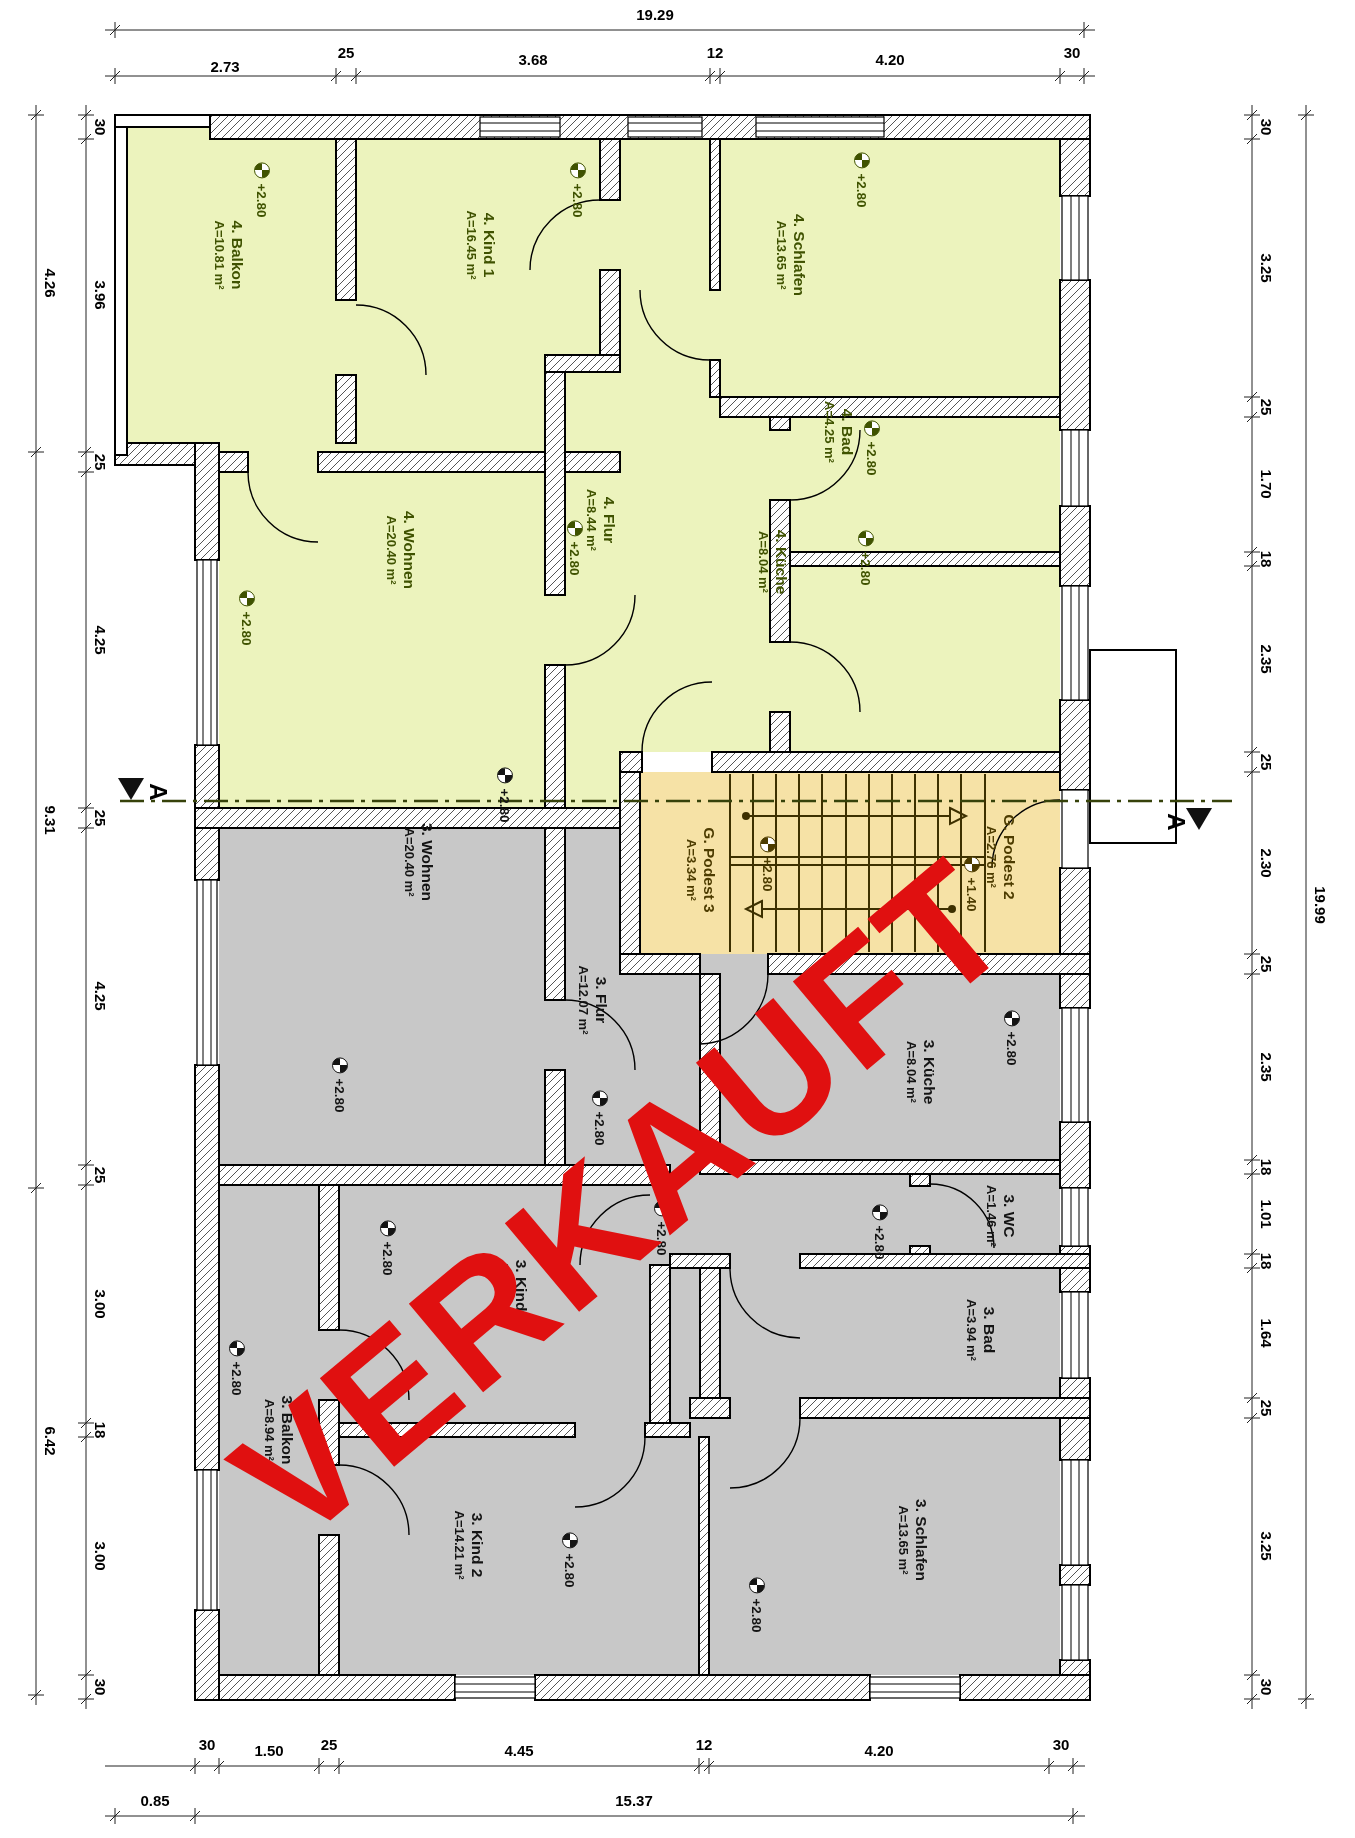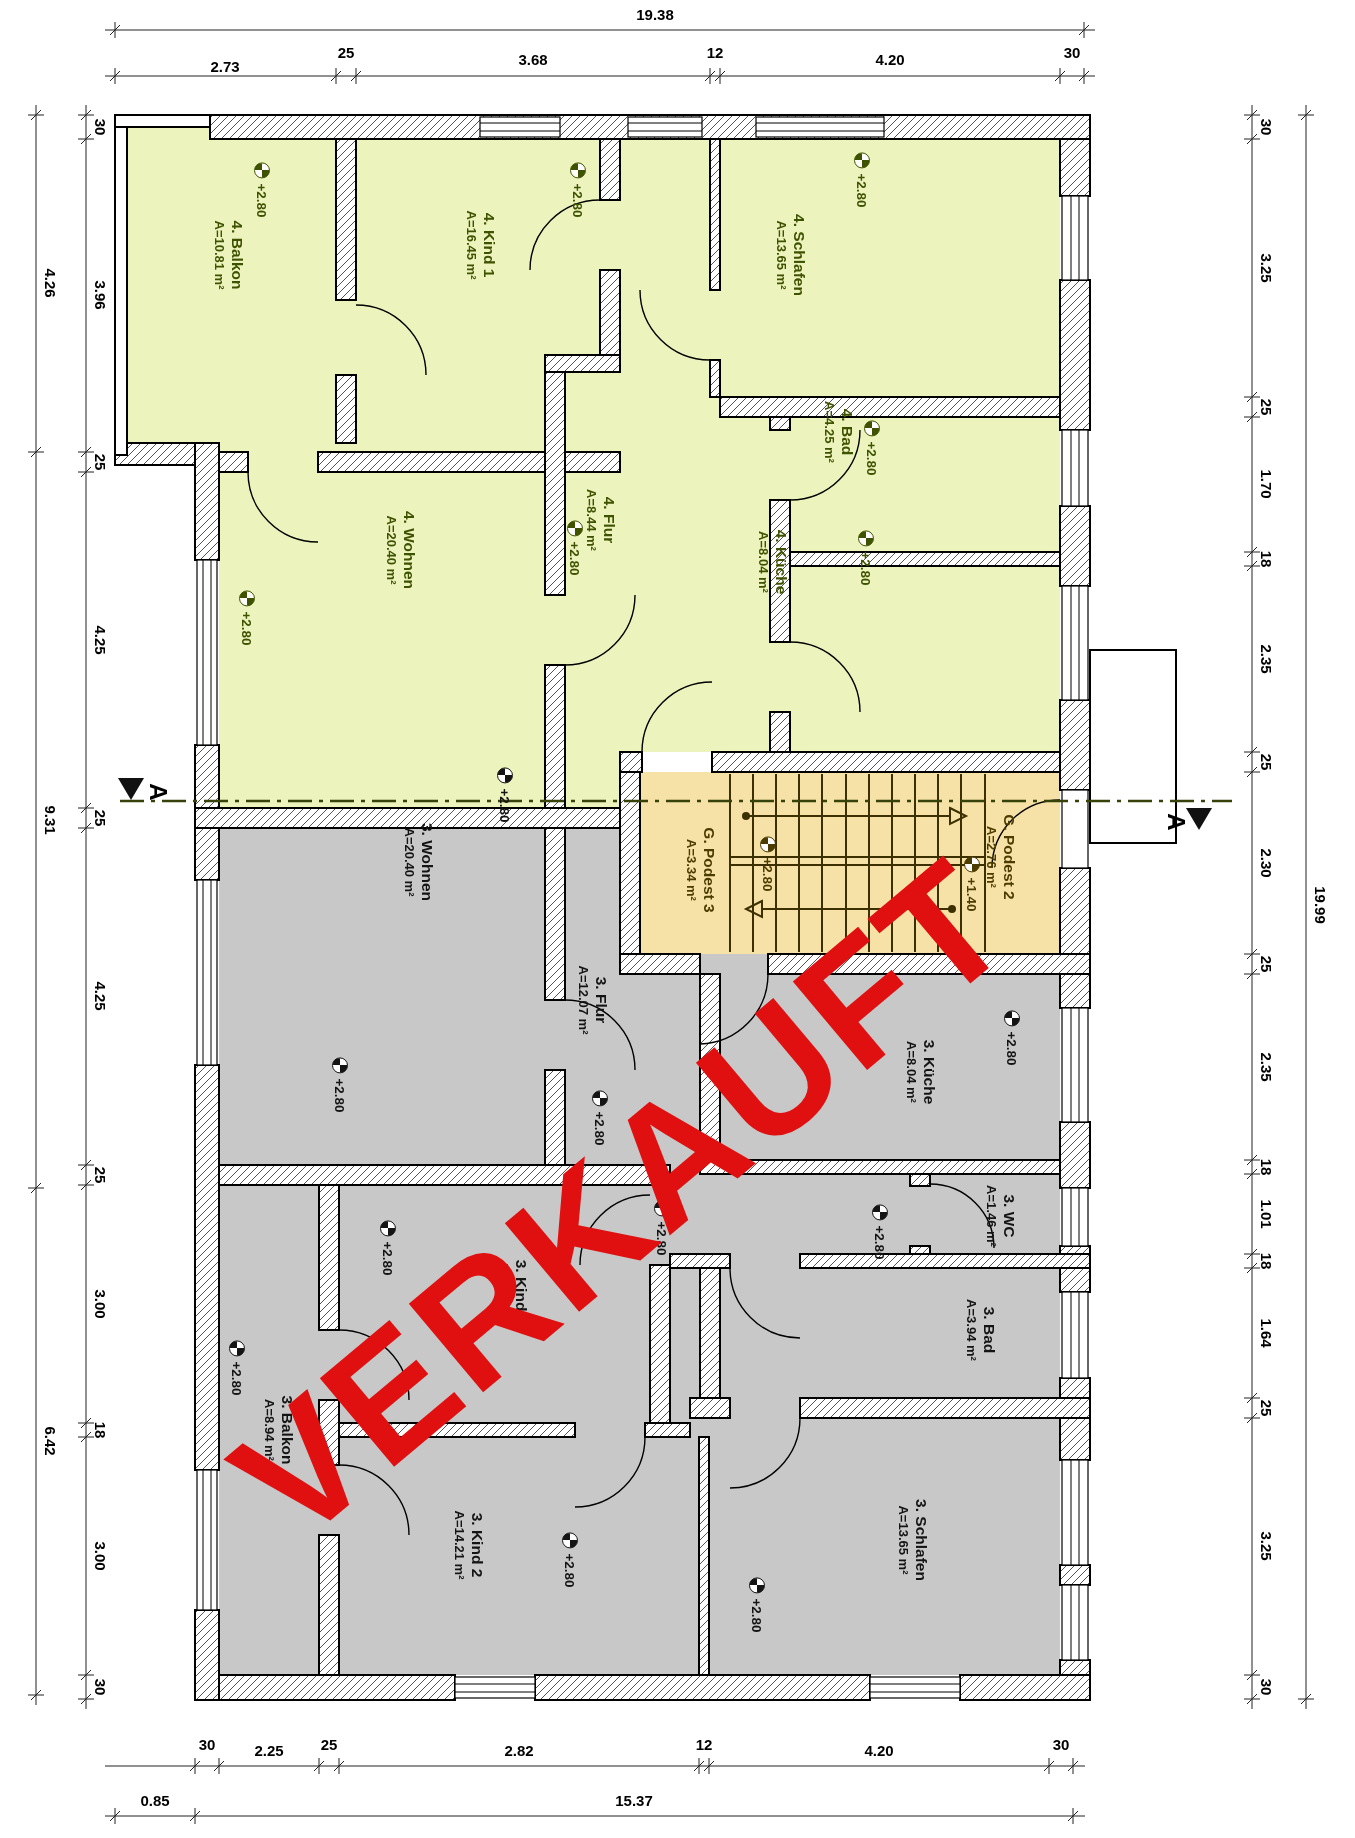"19.38" div.dlab { text: 19.38 -> 19.29 }
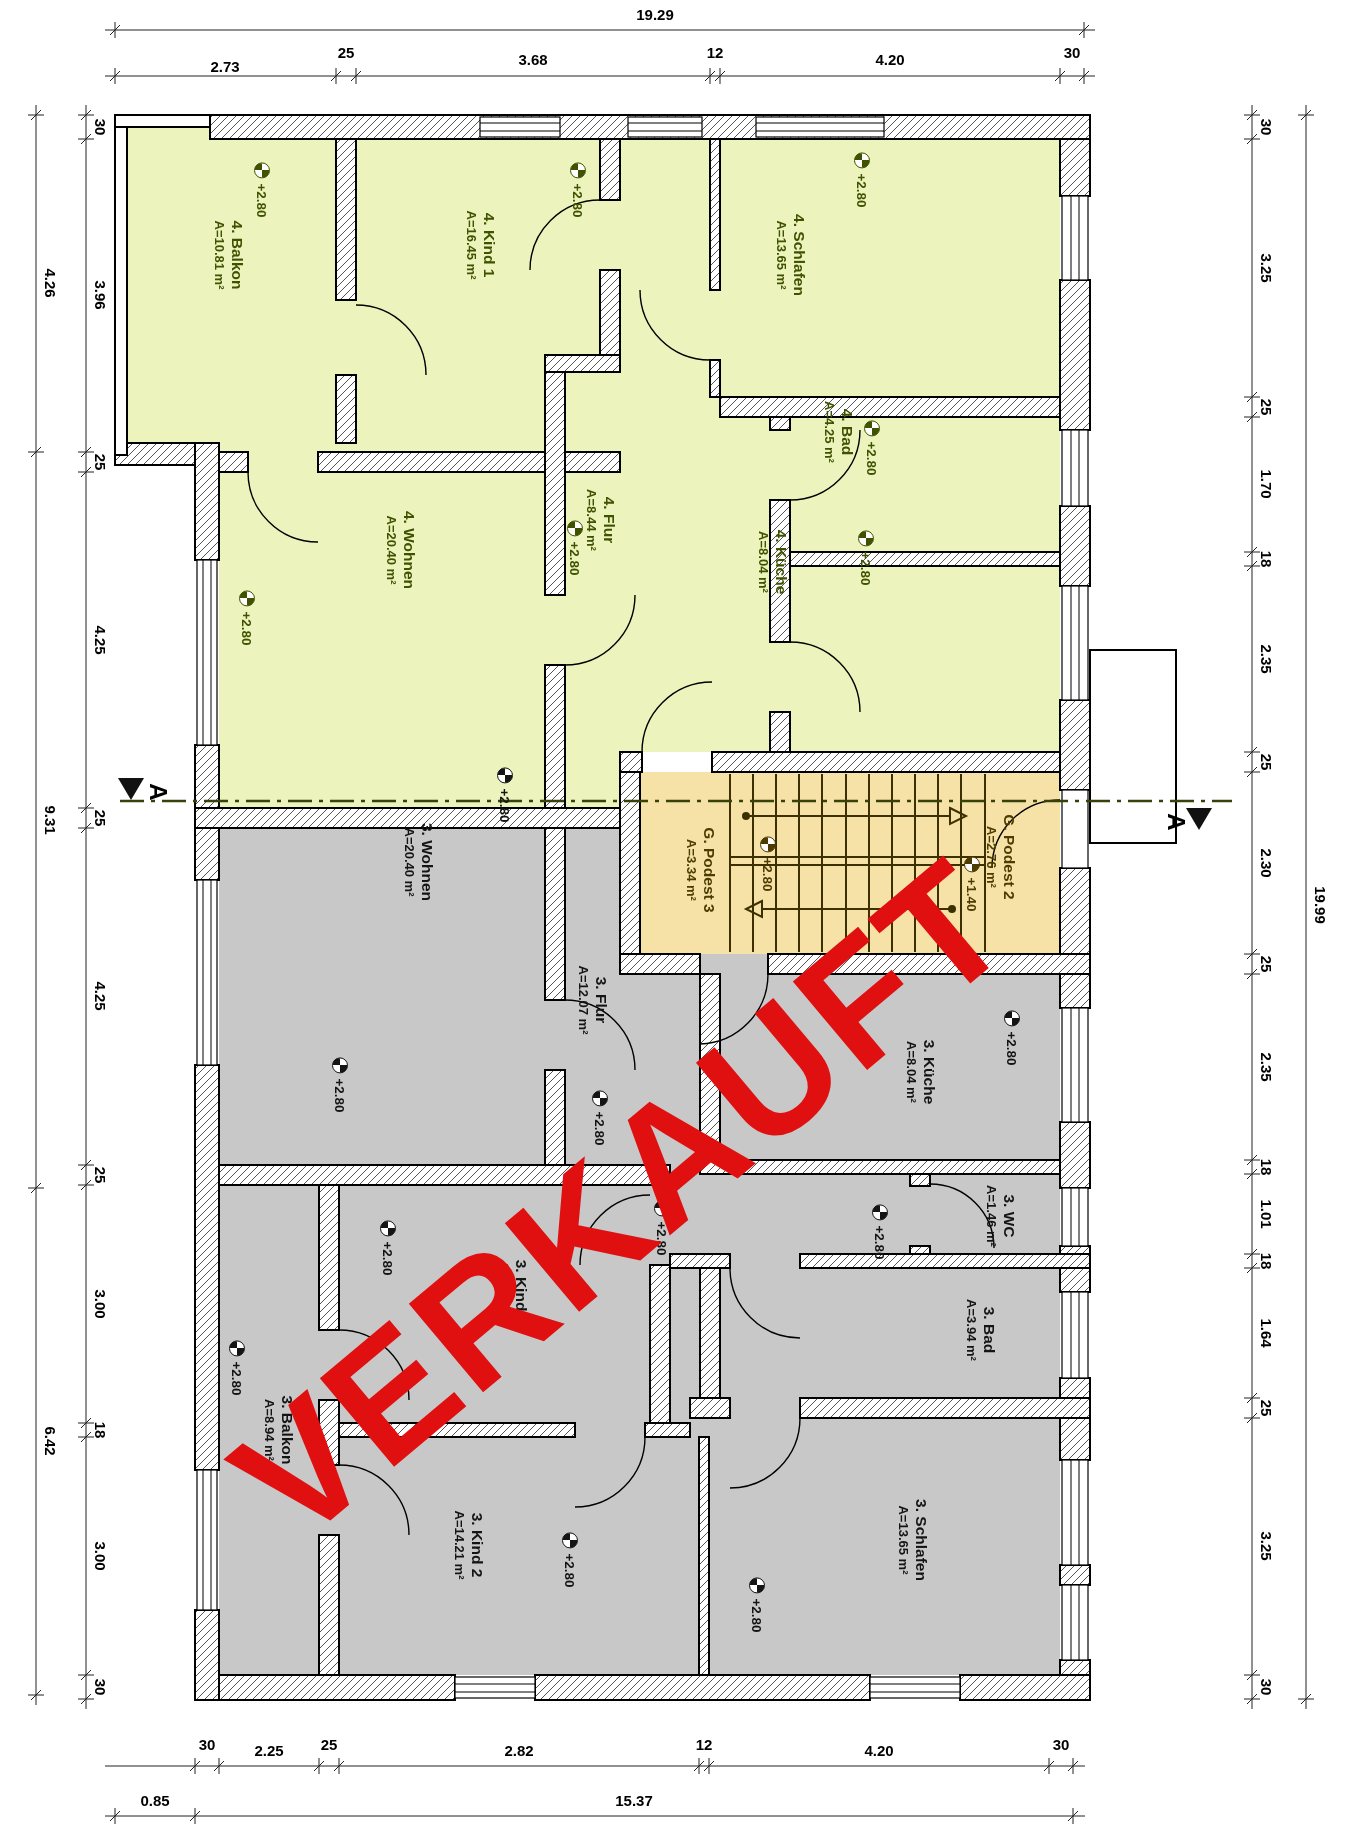"2.25" div.dlab { text: 2.25 -> 1.50 }
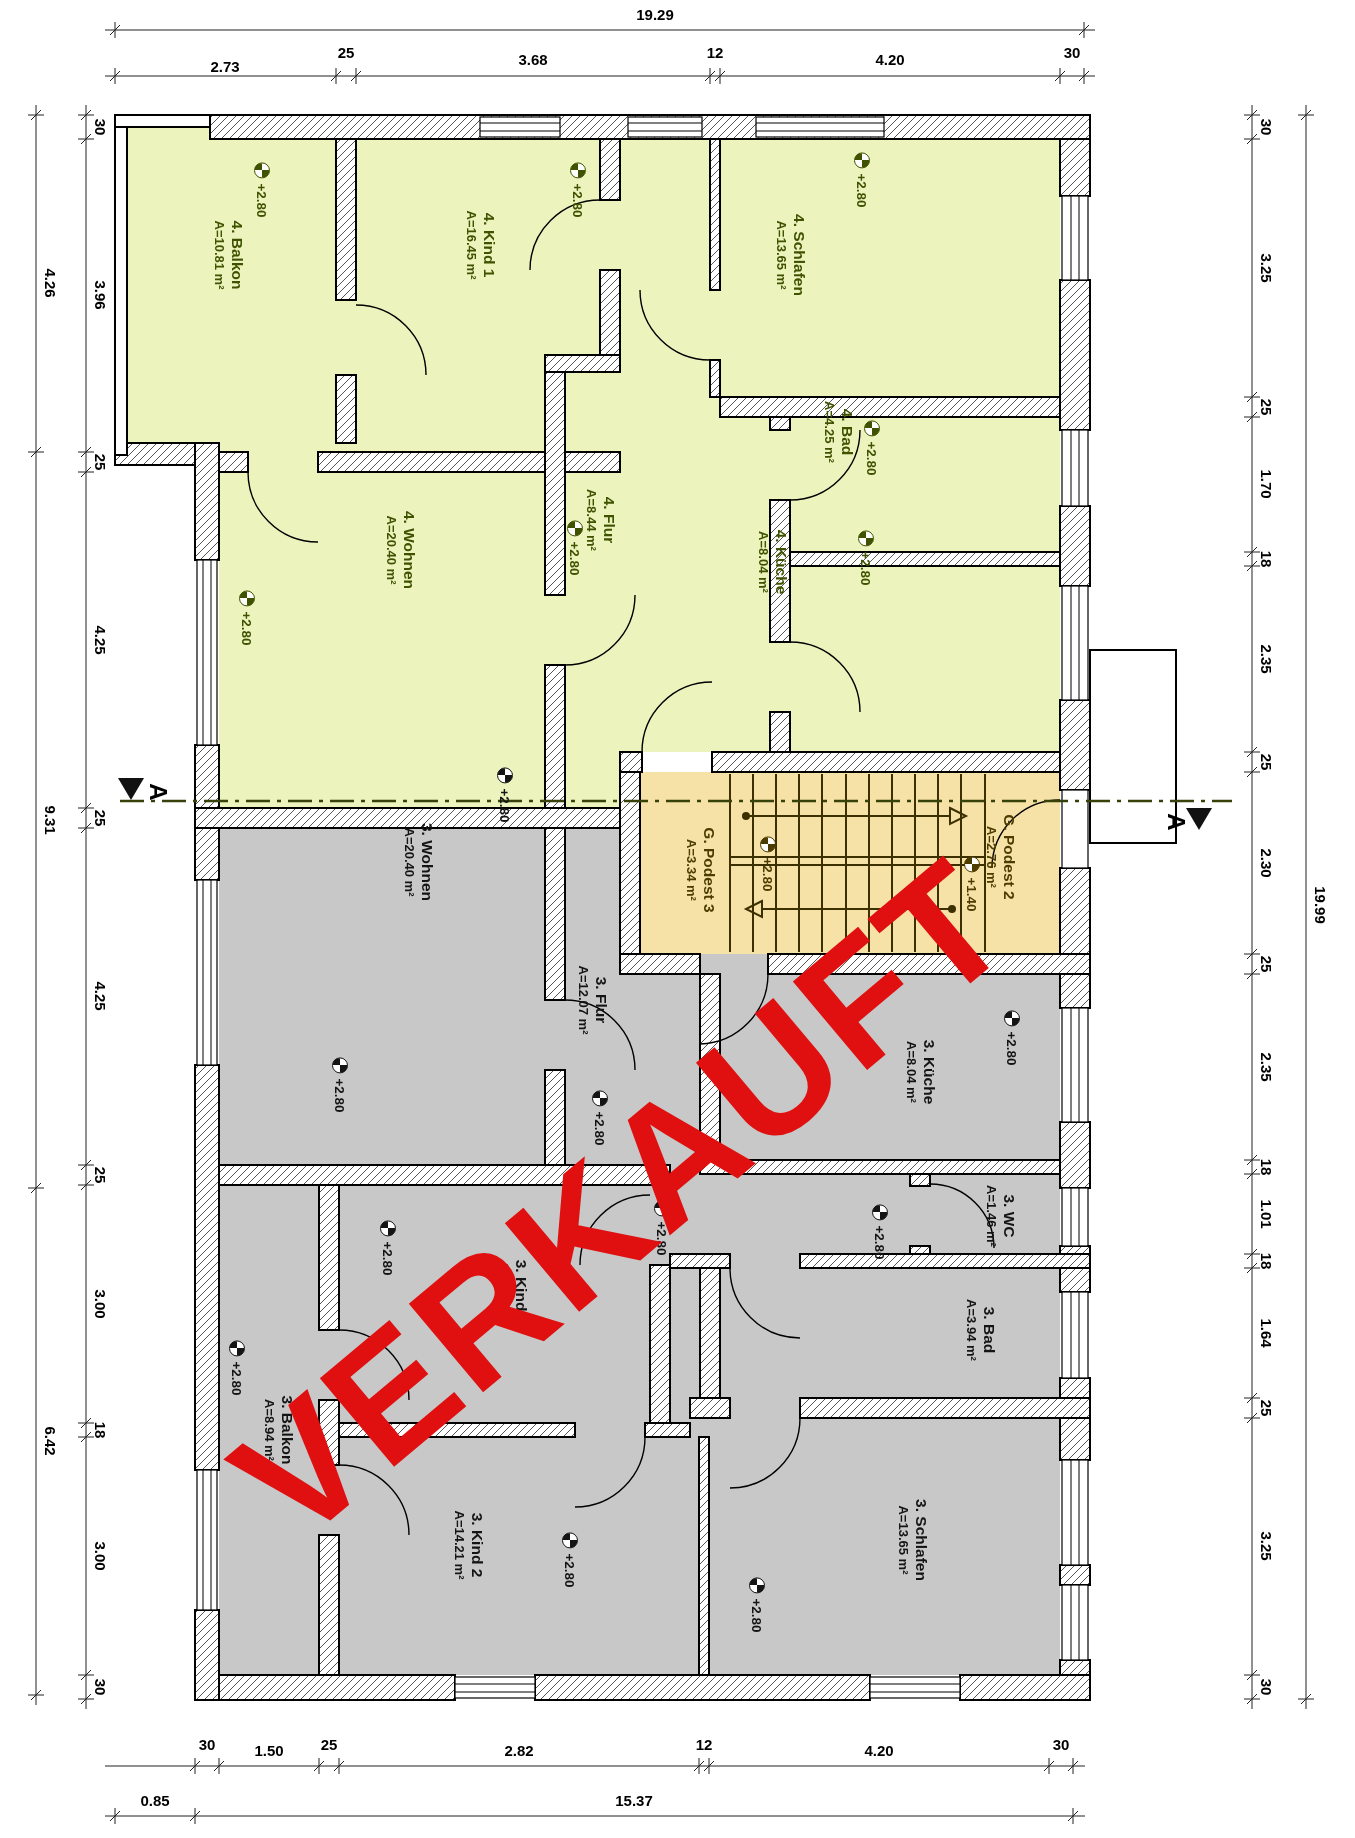"2.82" div.dlab { text: 2.82 -> 4.45 }
